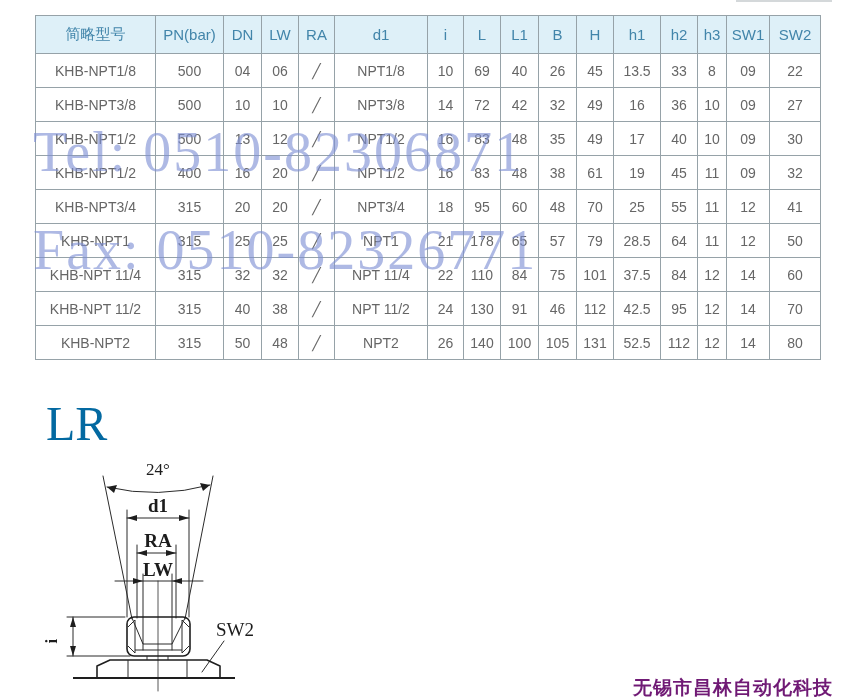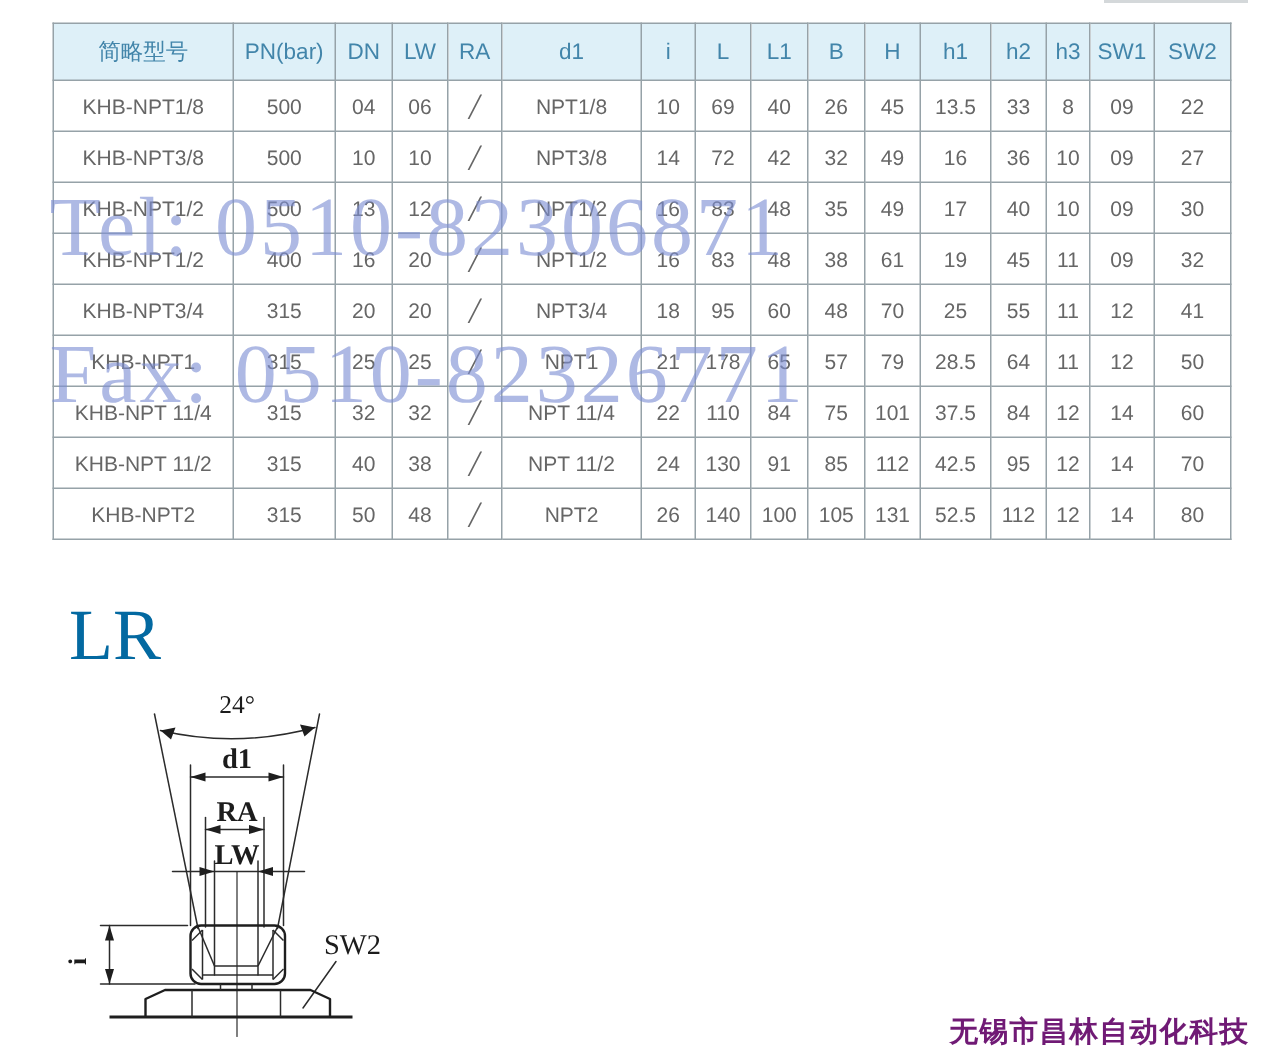"85" td { text: 85 -> 46 }
